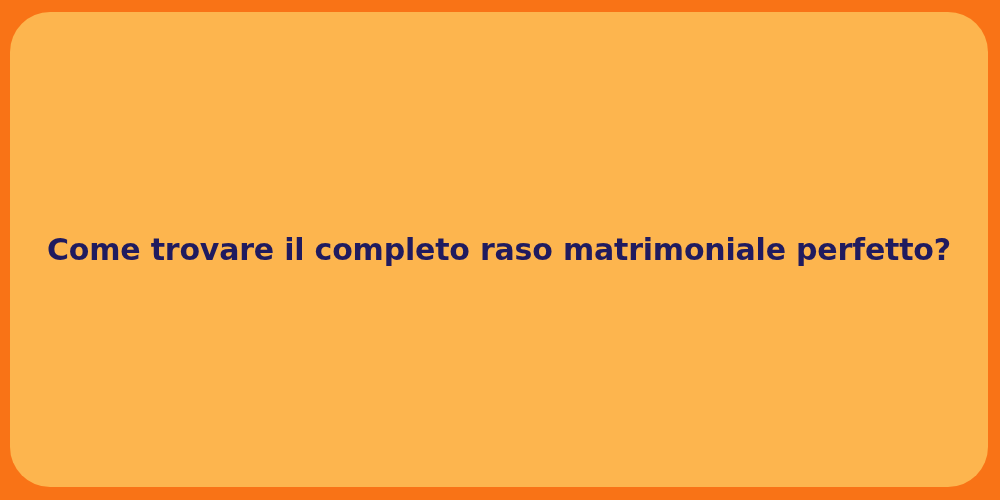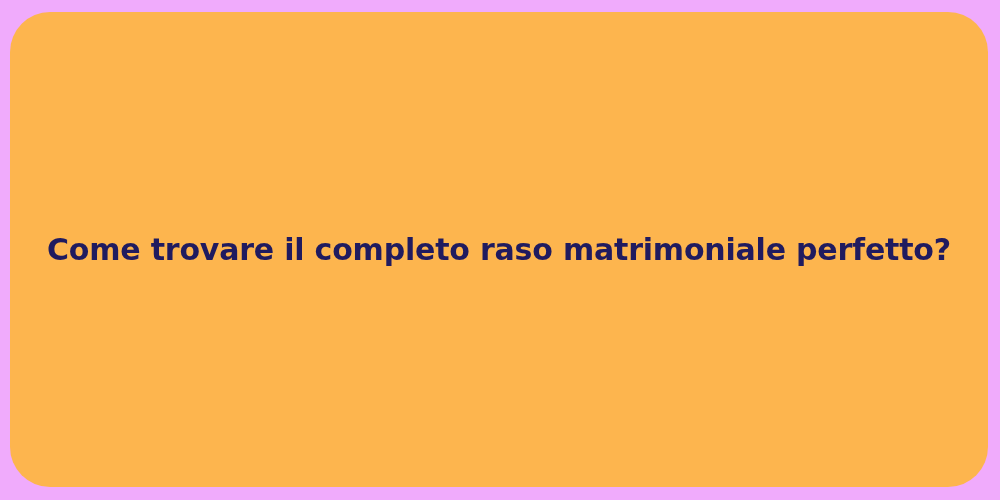"Come trovare il completo raso" #banner-root { background: #f0abfc -> #f97316 }
